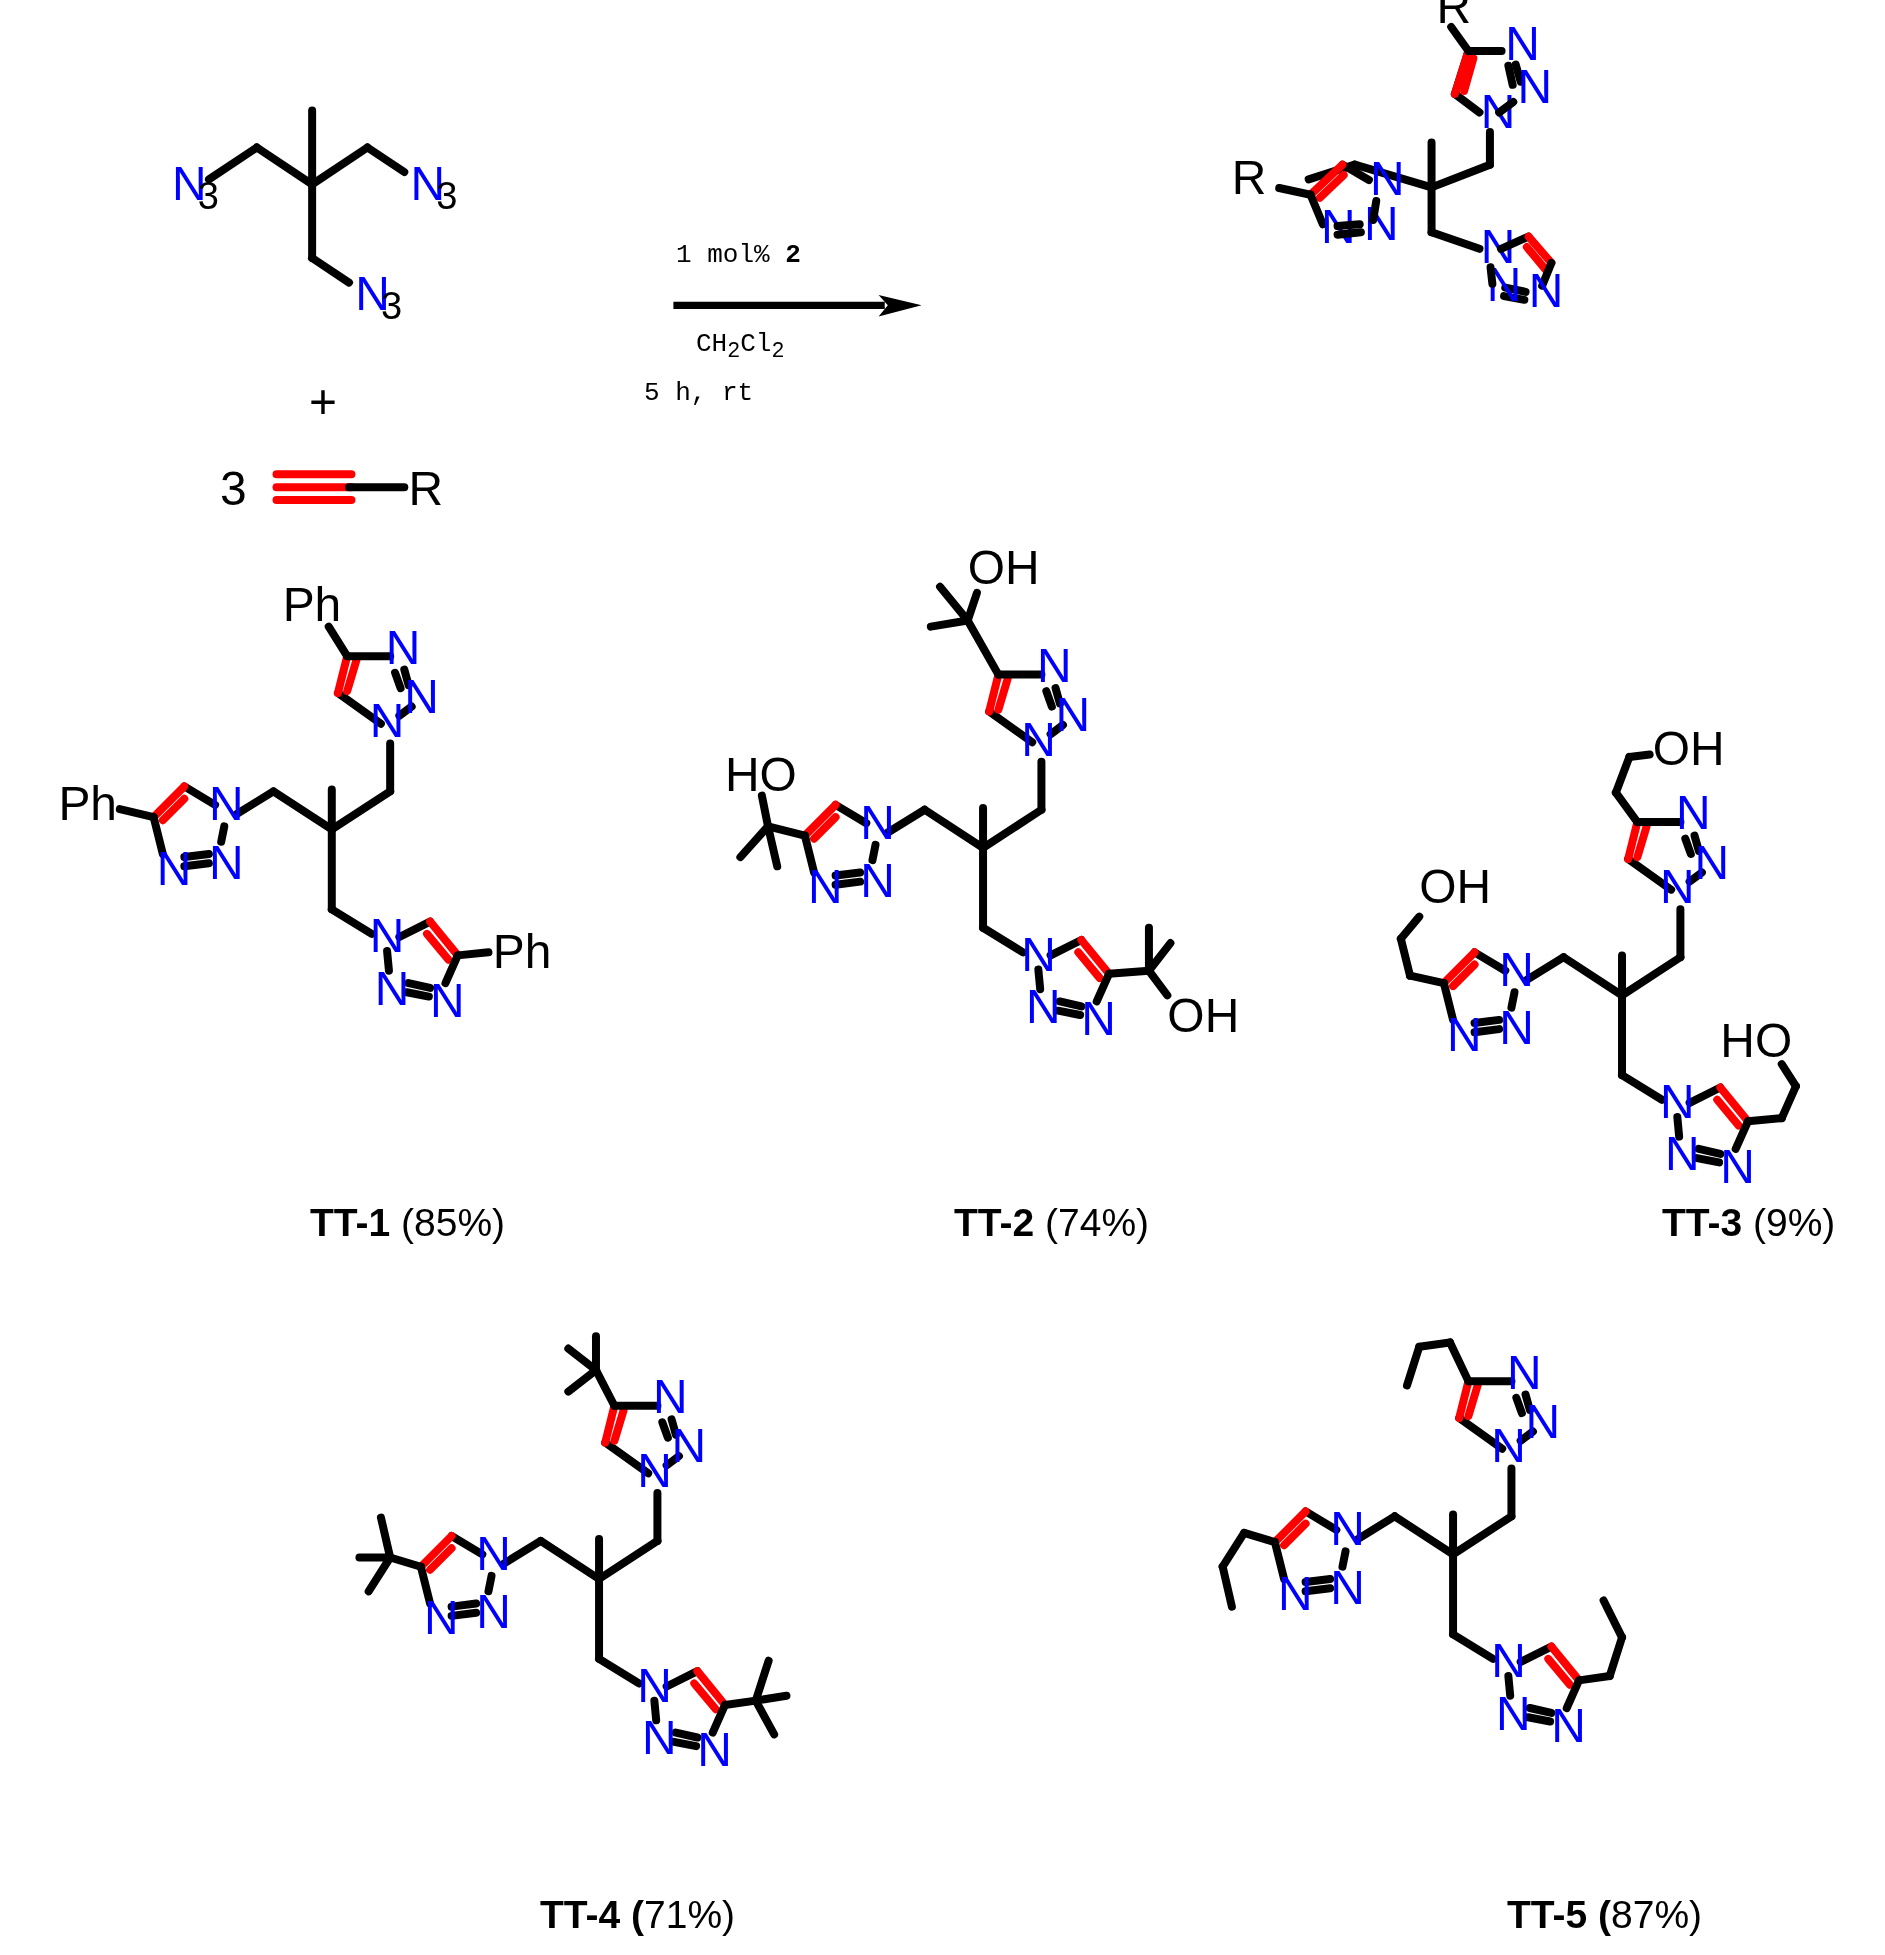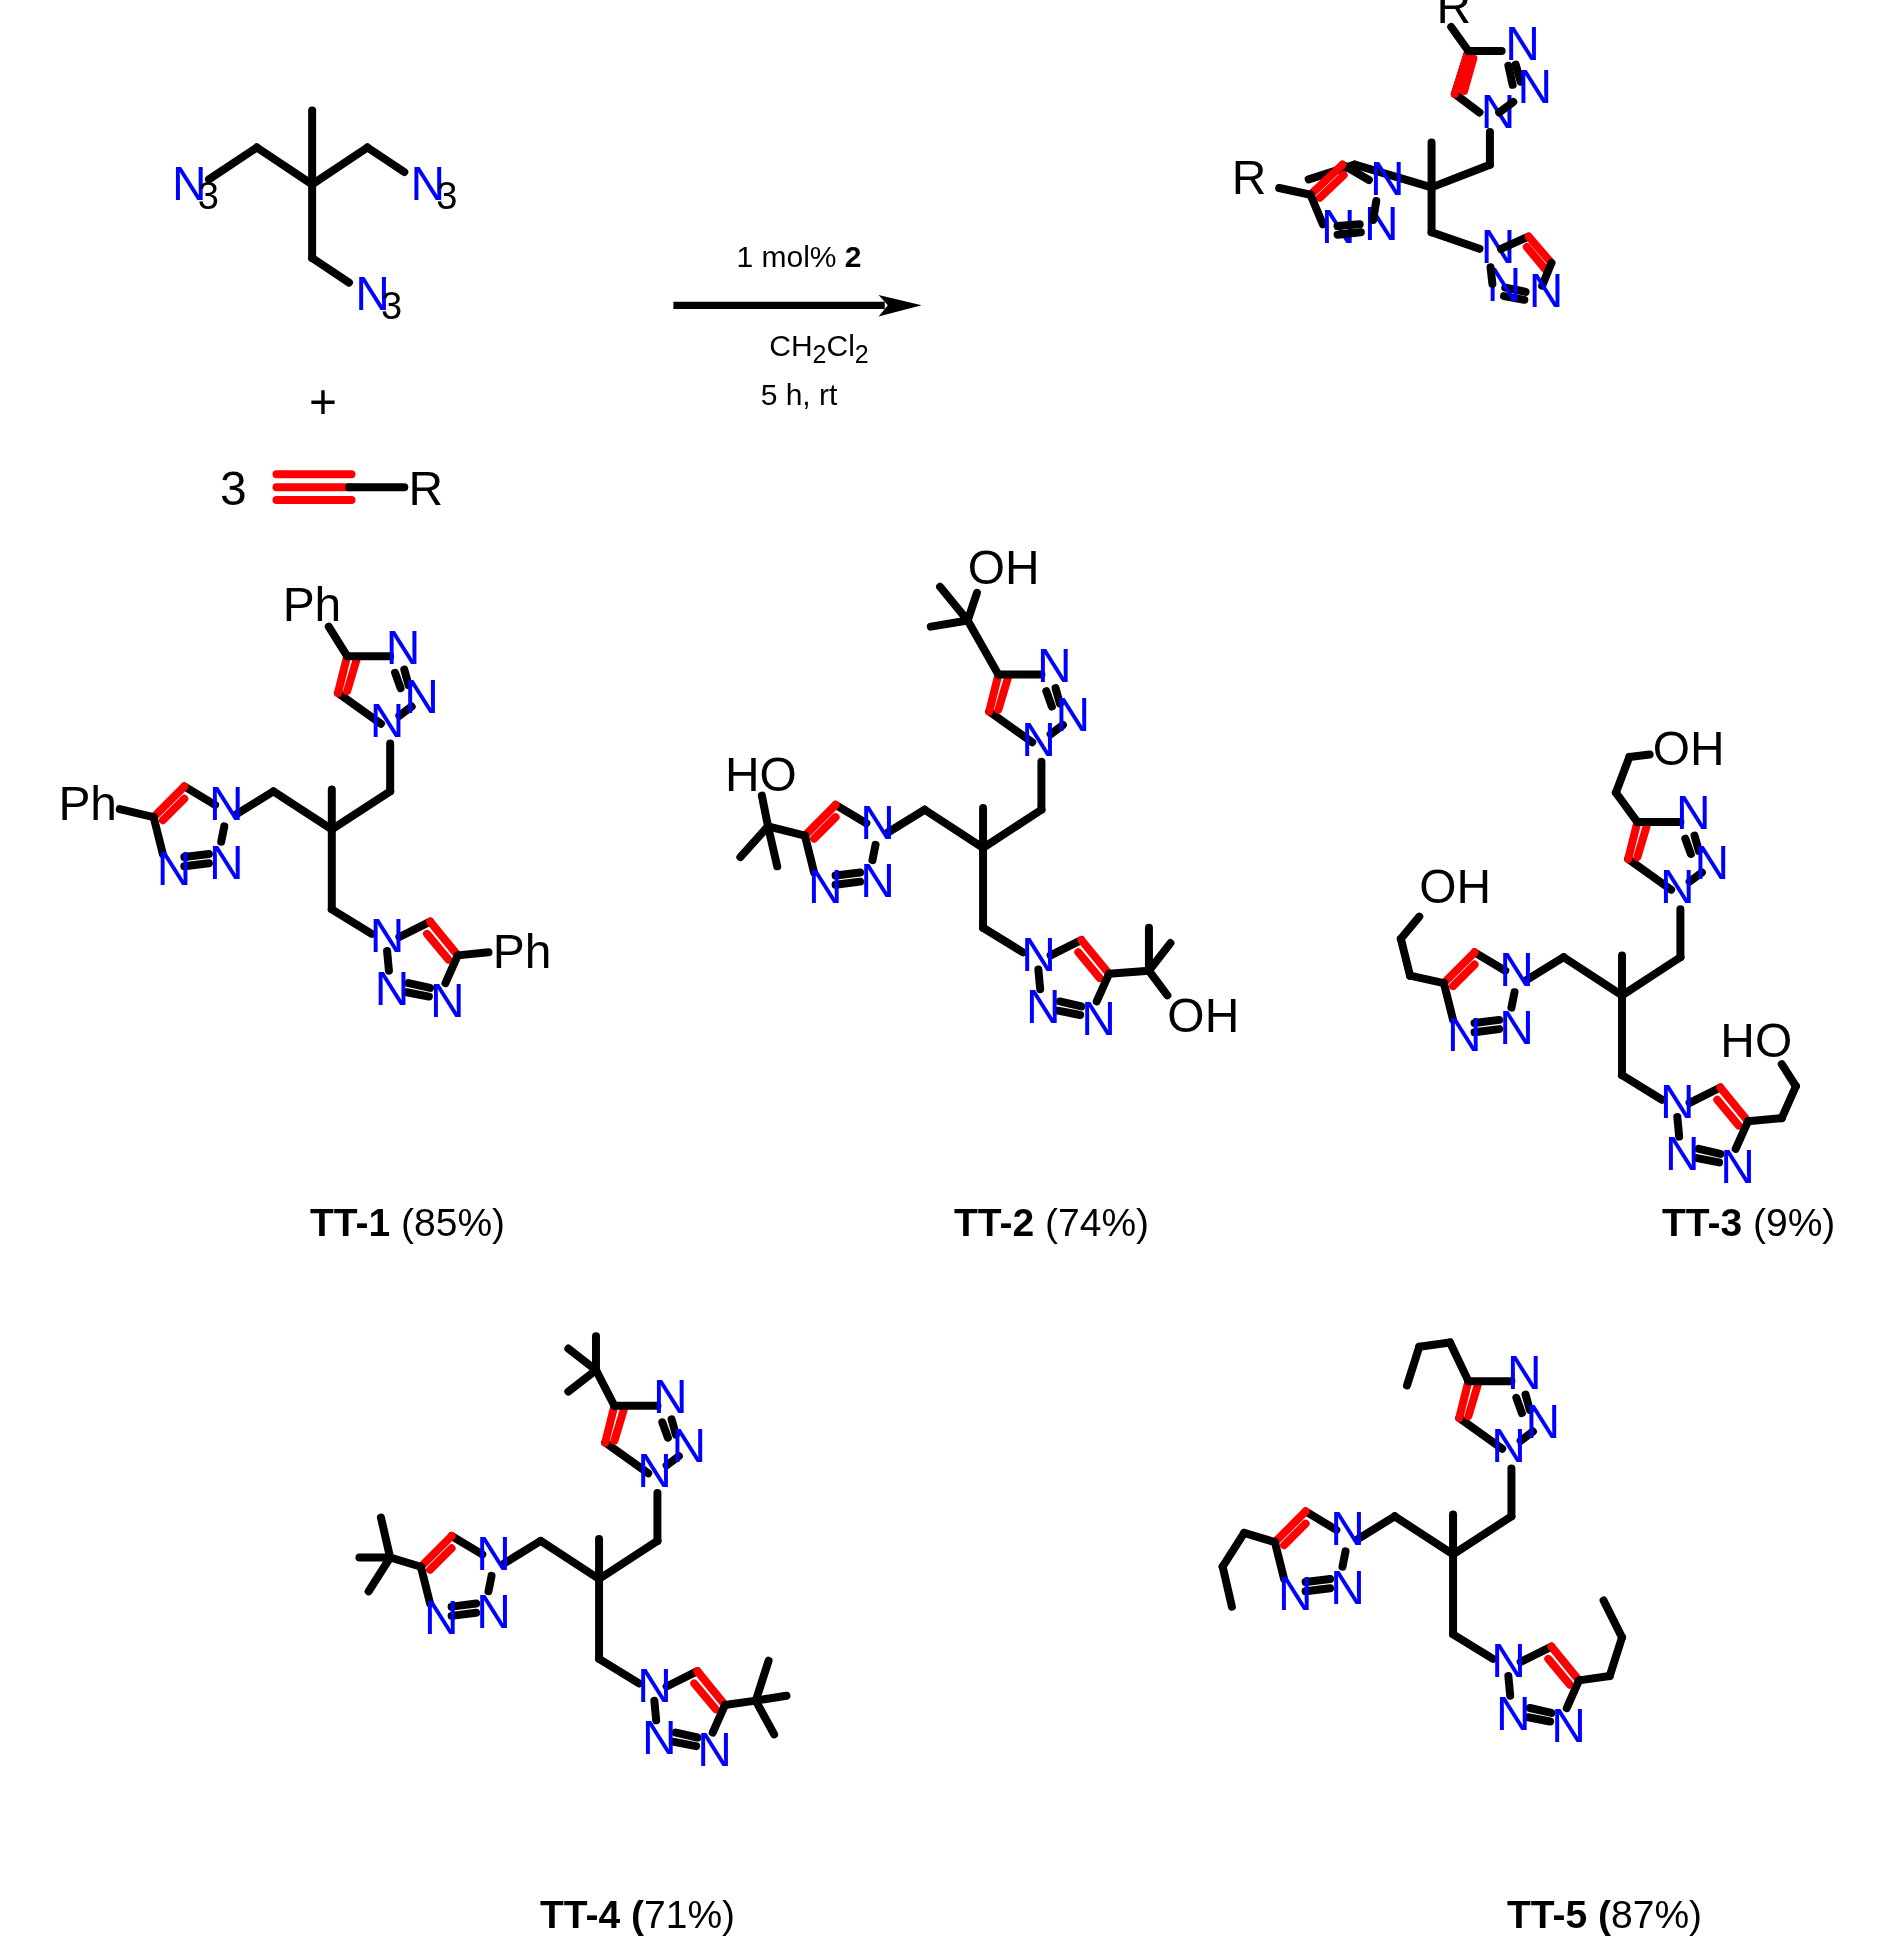"1 mol% 2" .cond { font-family: Liberation Sans, sans-serif -> Liberation Mono, monospace; font-size: 30px -> 26px; text-align: center -> none }
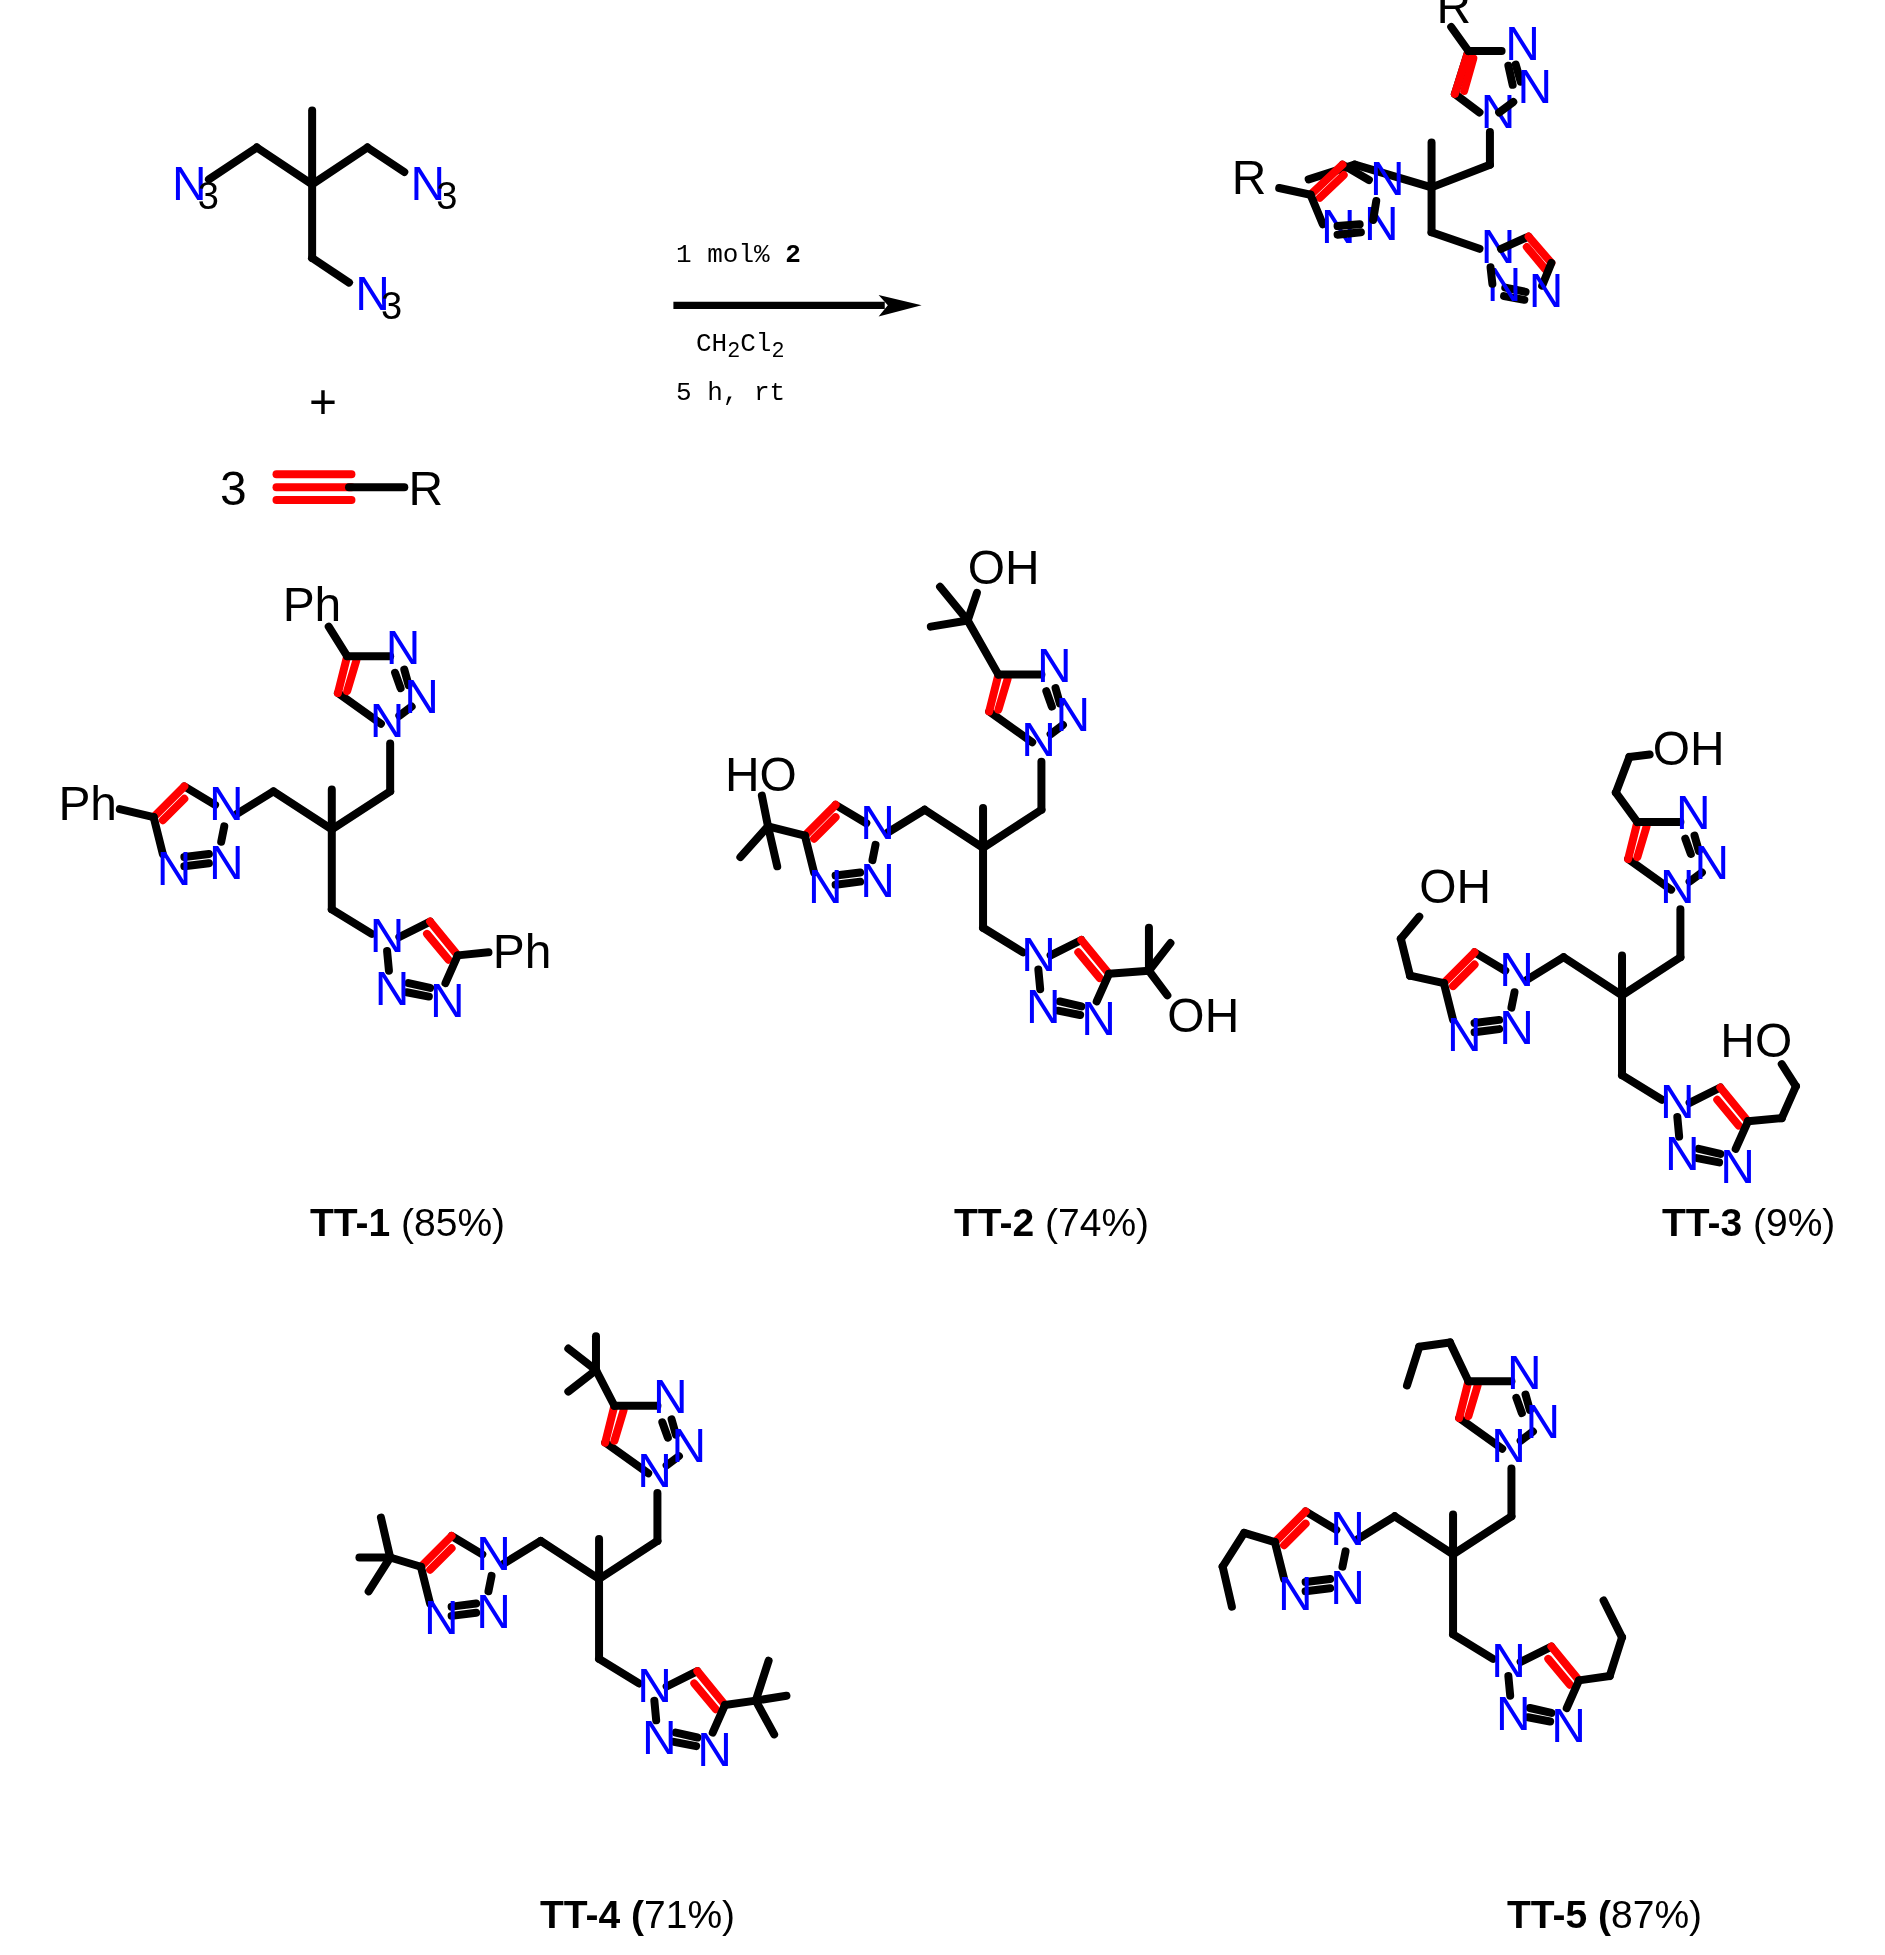"5 h, rt" div.cond { left: 676px -> 644px }
